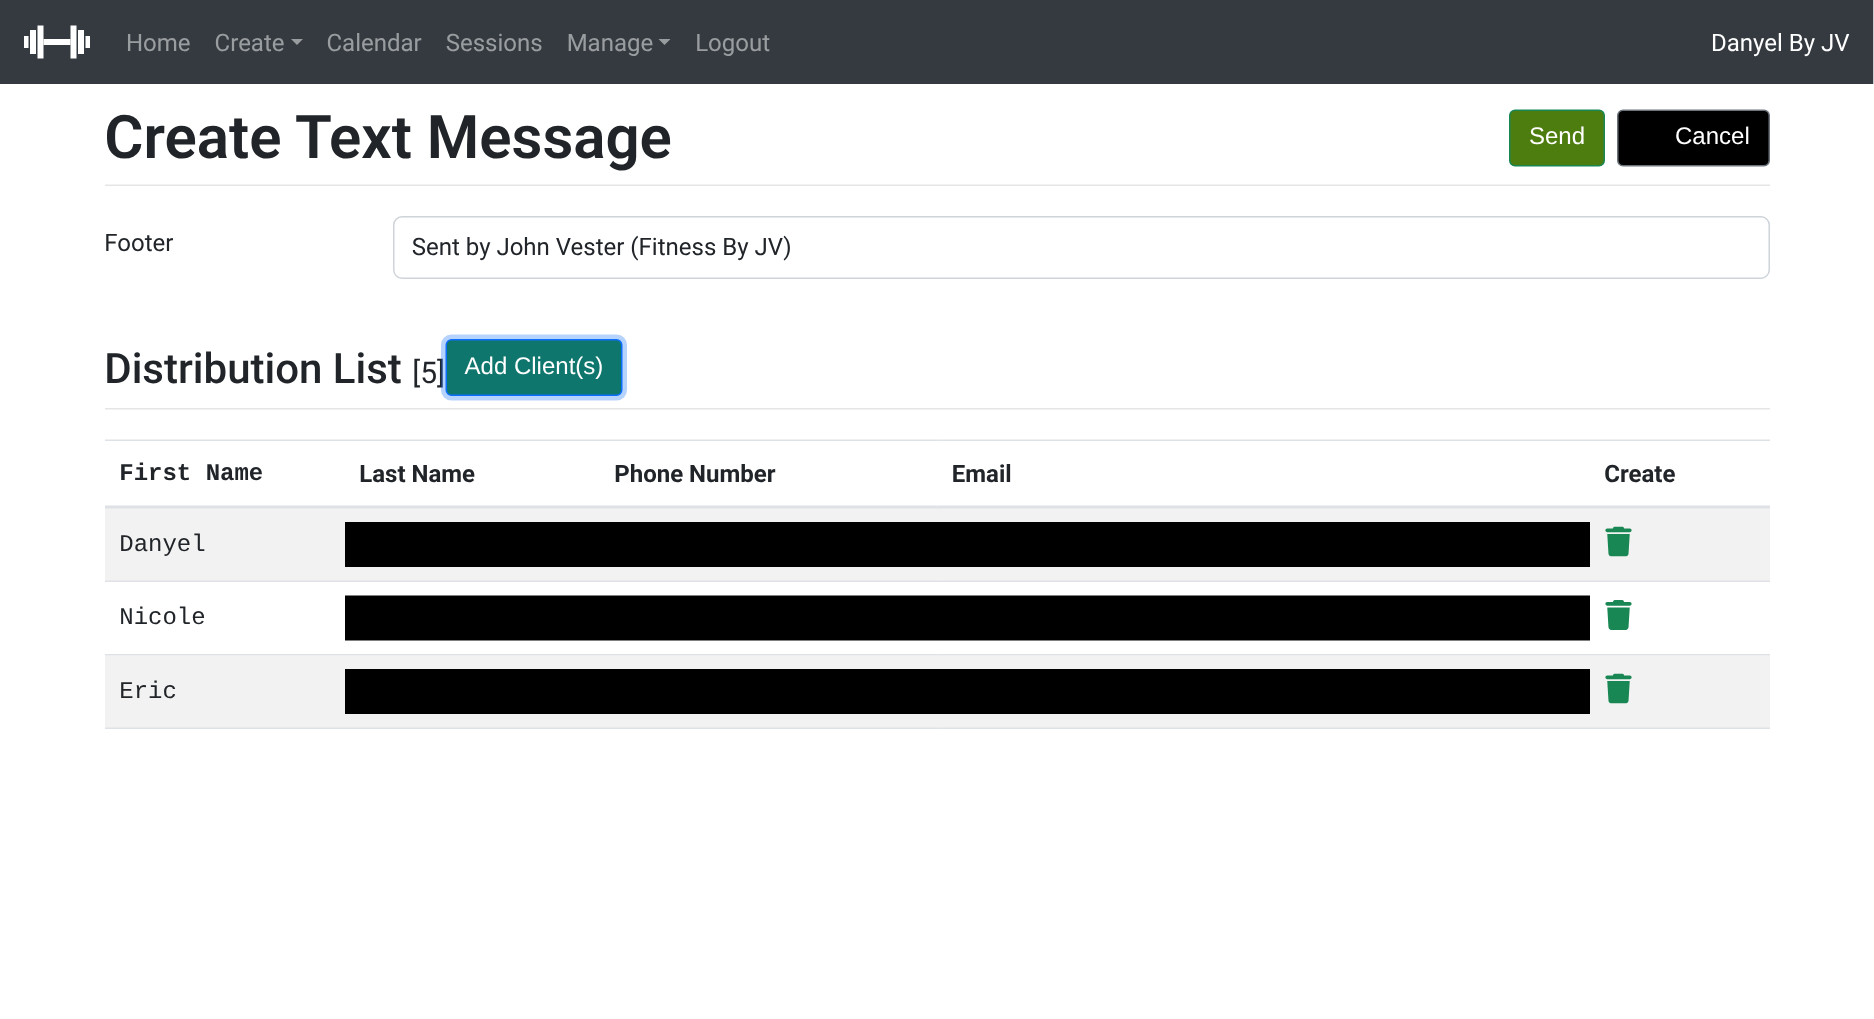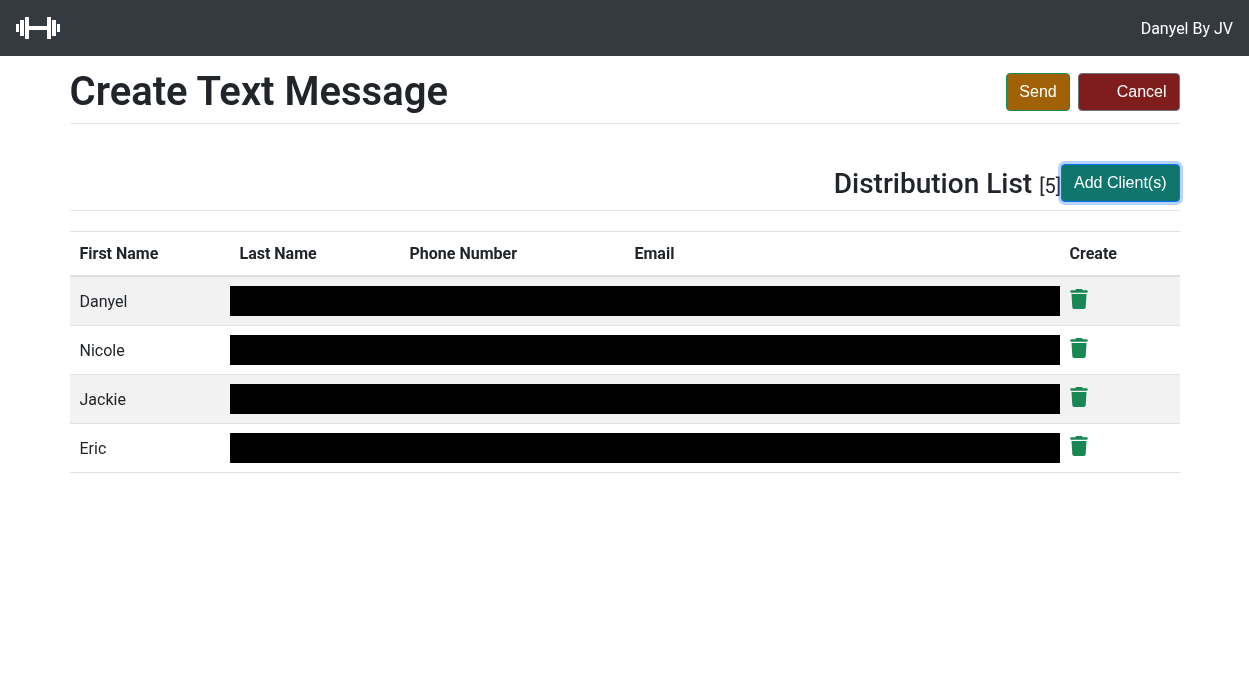"Home" ul.nav-links { html: none -> <ul> <li>Home</li> <li> <span>Create</span> <span></span> </li> <li>Calendar</li> <li>Sessions</li> <li> <span>Manage</span> <span></span> </li> <li>Logout</li> </ul> }
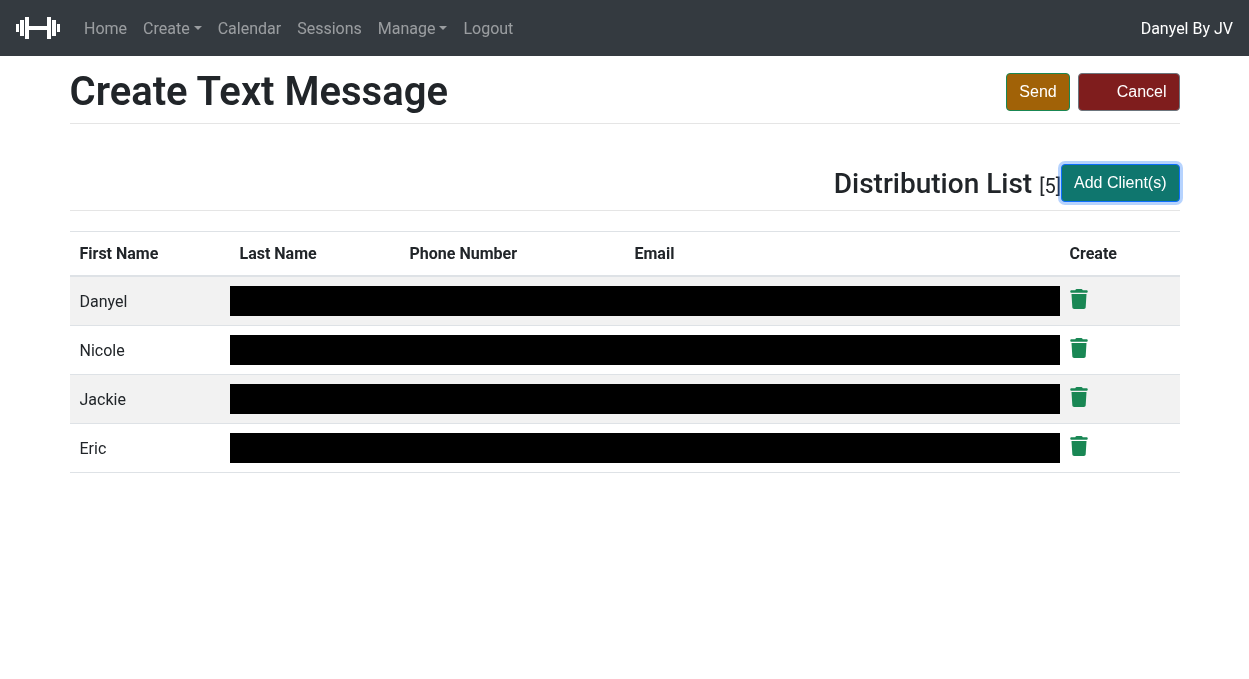"Send" .btn-success { background-color: #a16207 -> #4d7c0f }
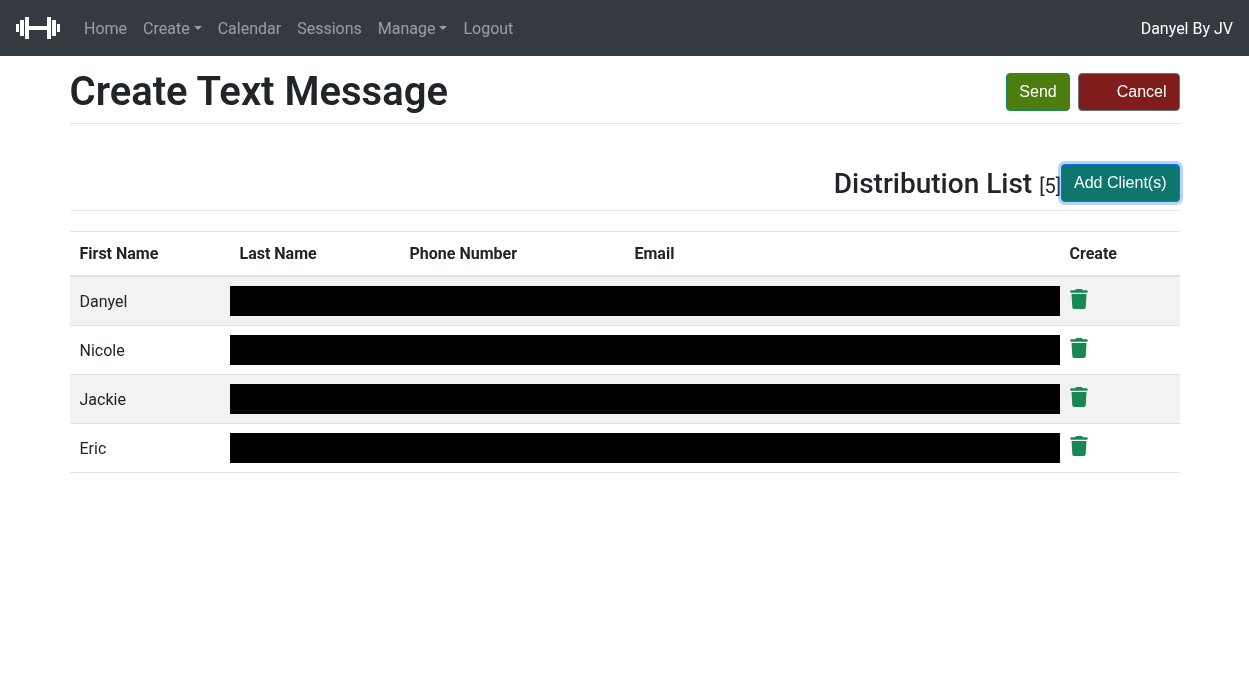"Cancel" .btn-secondary { background-color: #7f1d1d -> #000000 }
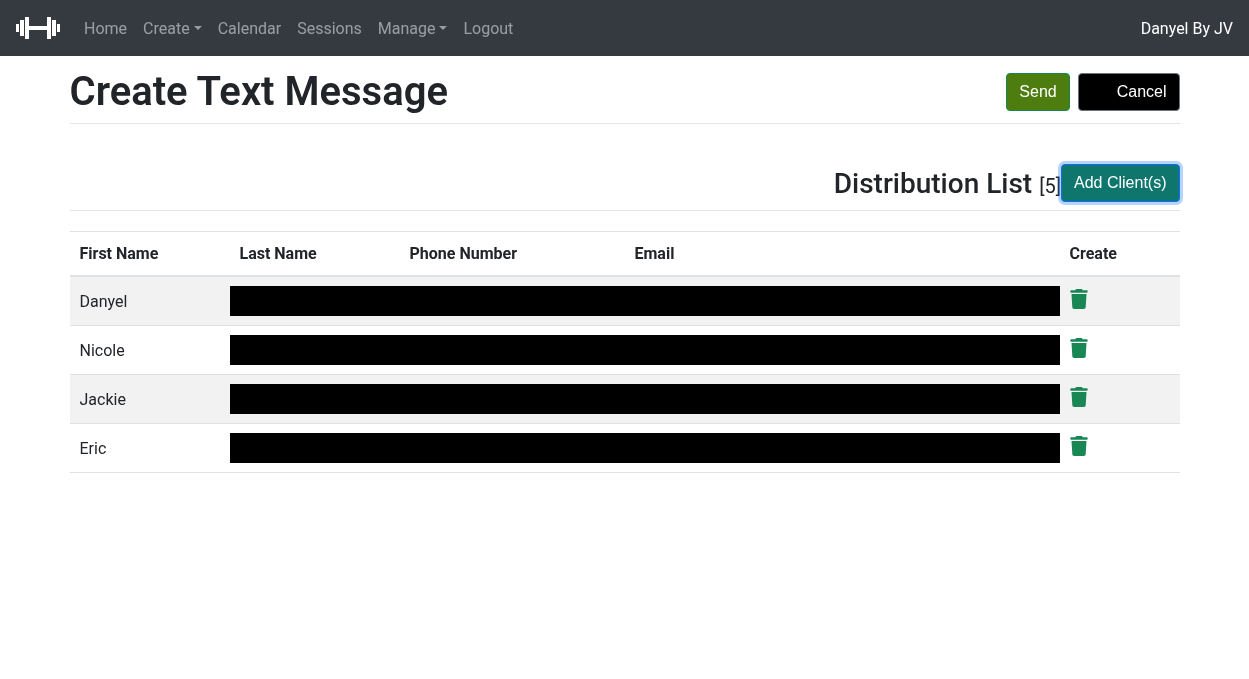"Footer" div.form-row { html: none -> <div> <label>Footer</label> <div> <input> </div> </div> }
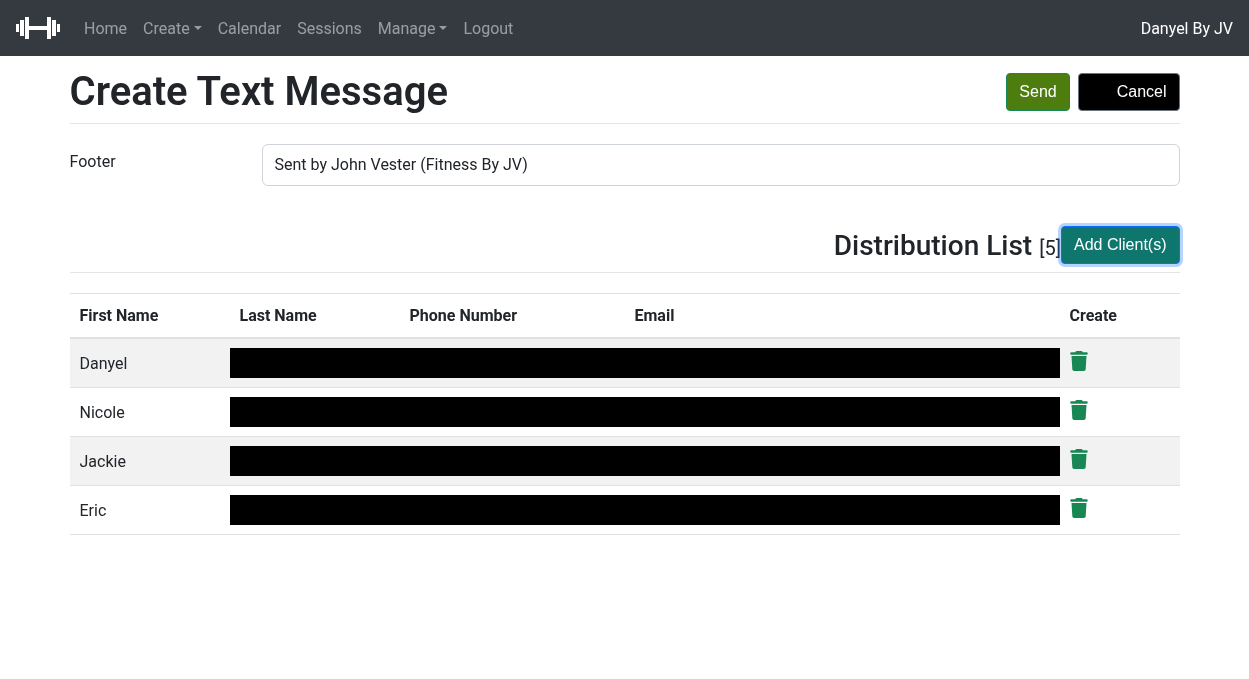"Distribution List [5]" .dist-header-row { justify-content: flex-end -> flex-start }
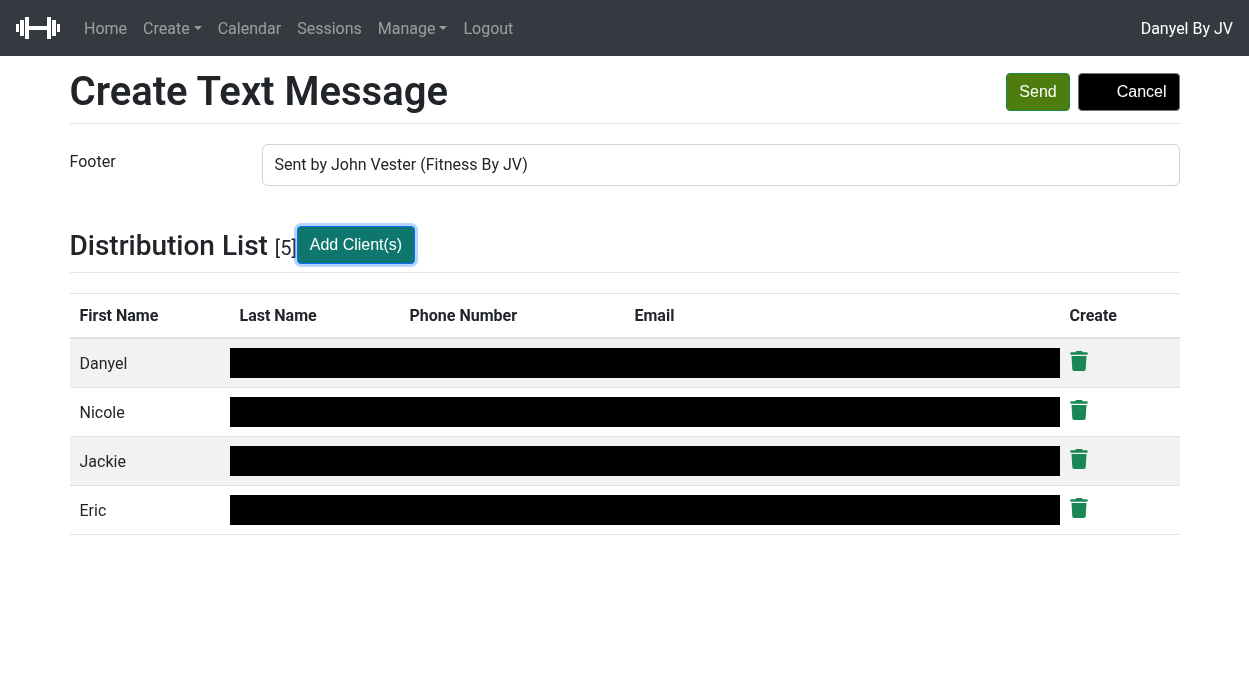"First Name" .col-first { font-family: none -> Liberation Mono, monospace }
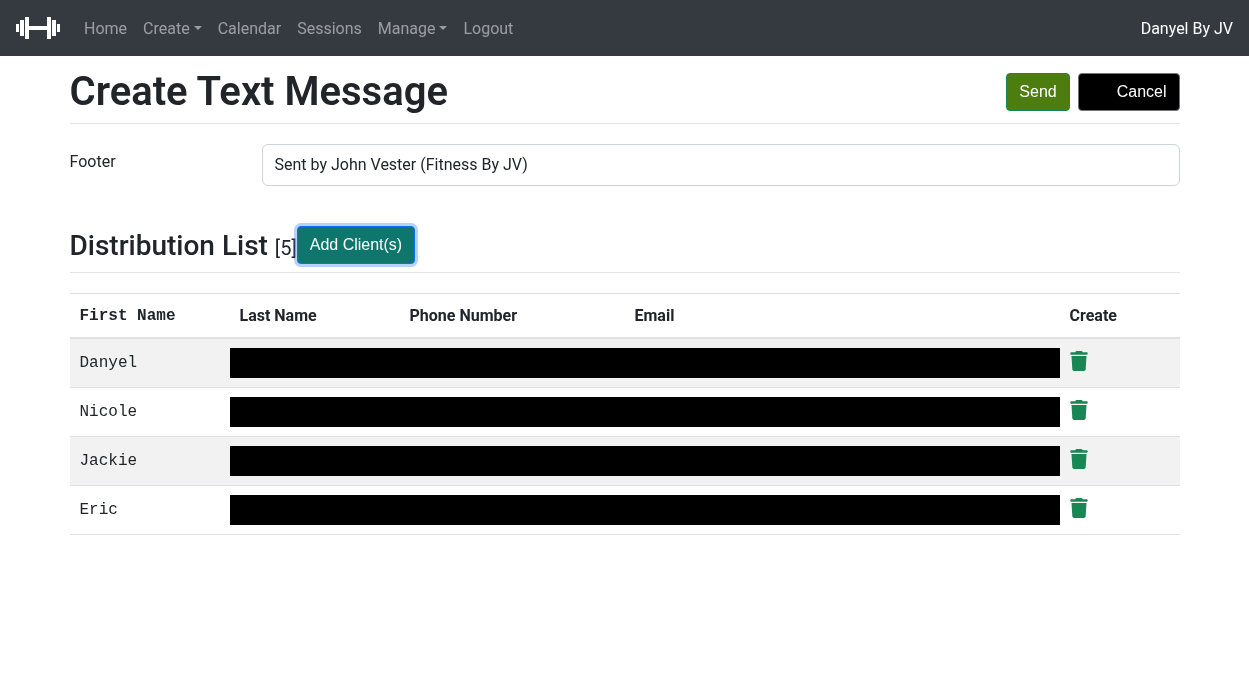"Jackie" tr { html: <tr> <td>Jackie</td> <td> <div></div> </td> <td><svg> <path></path> </svg></td> </tr> -> none }
